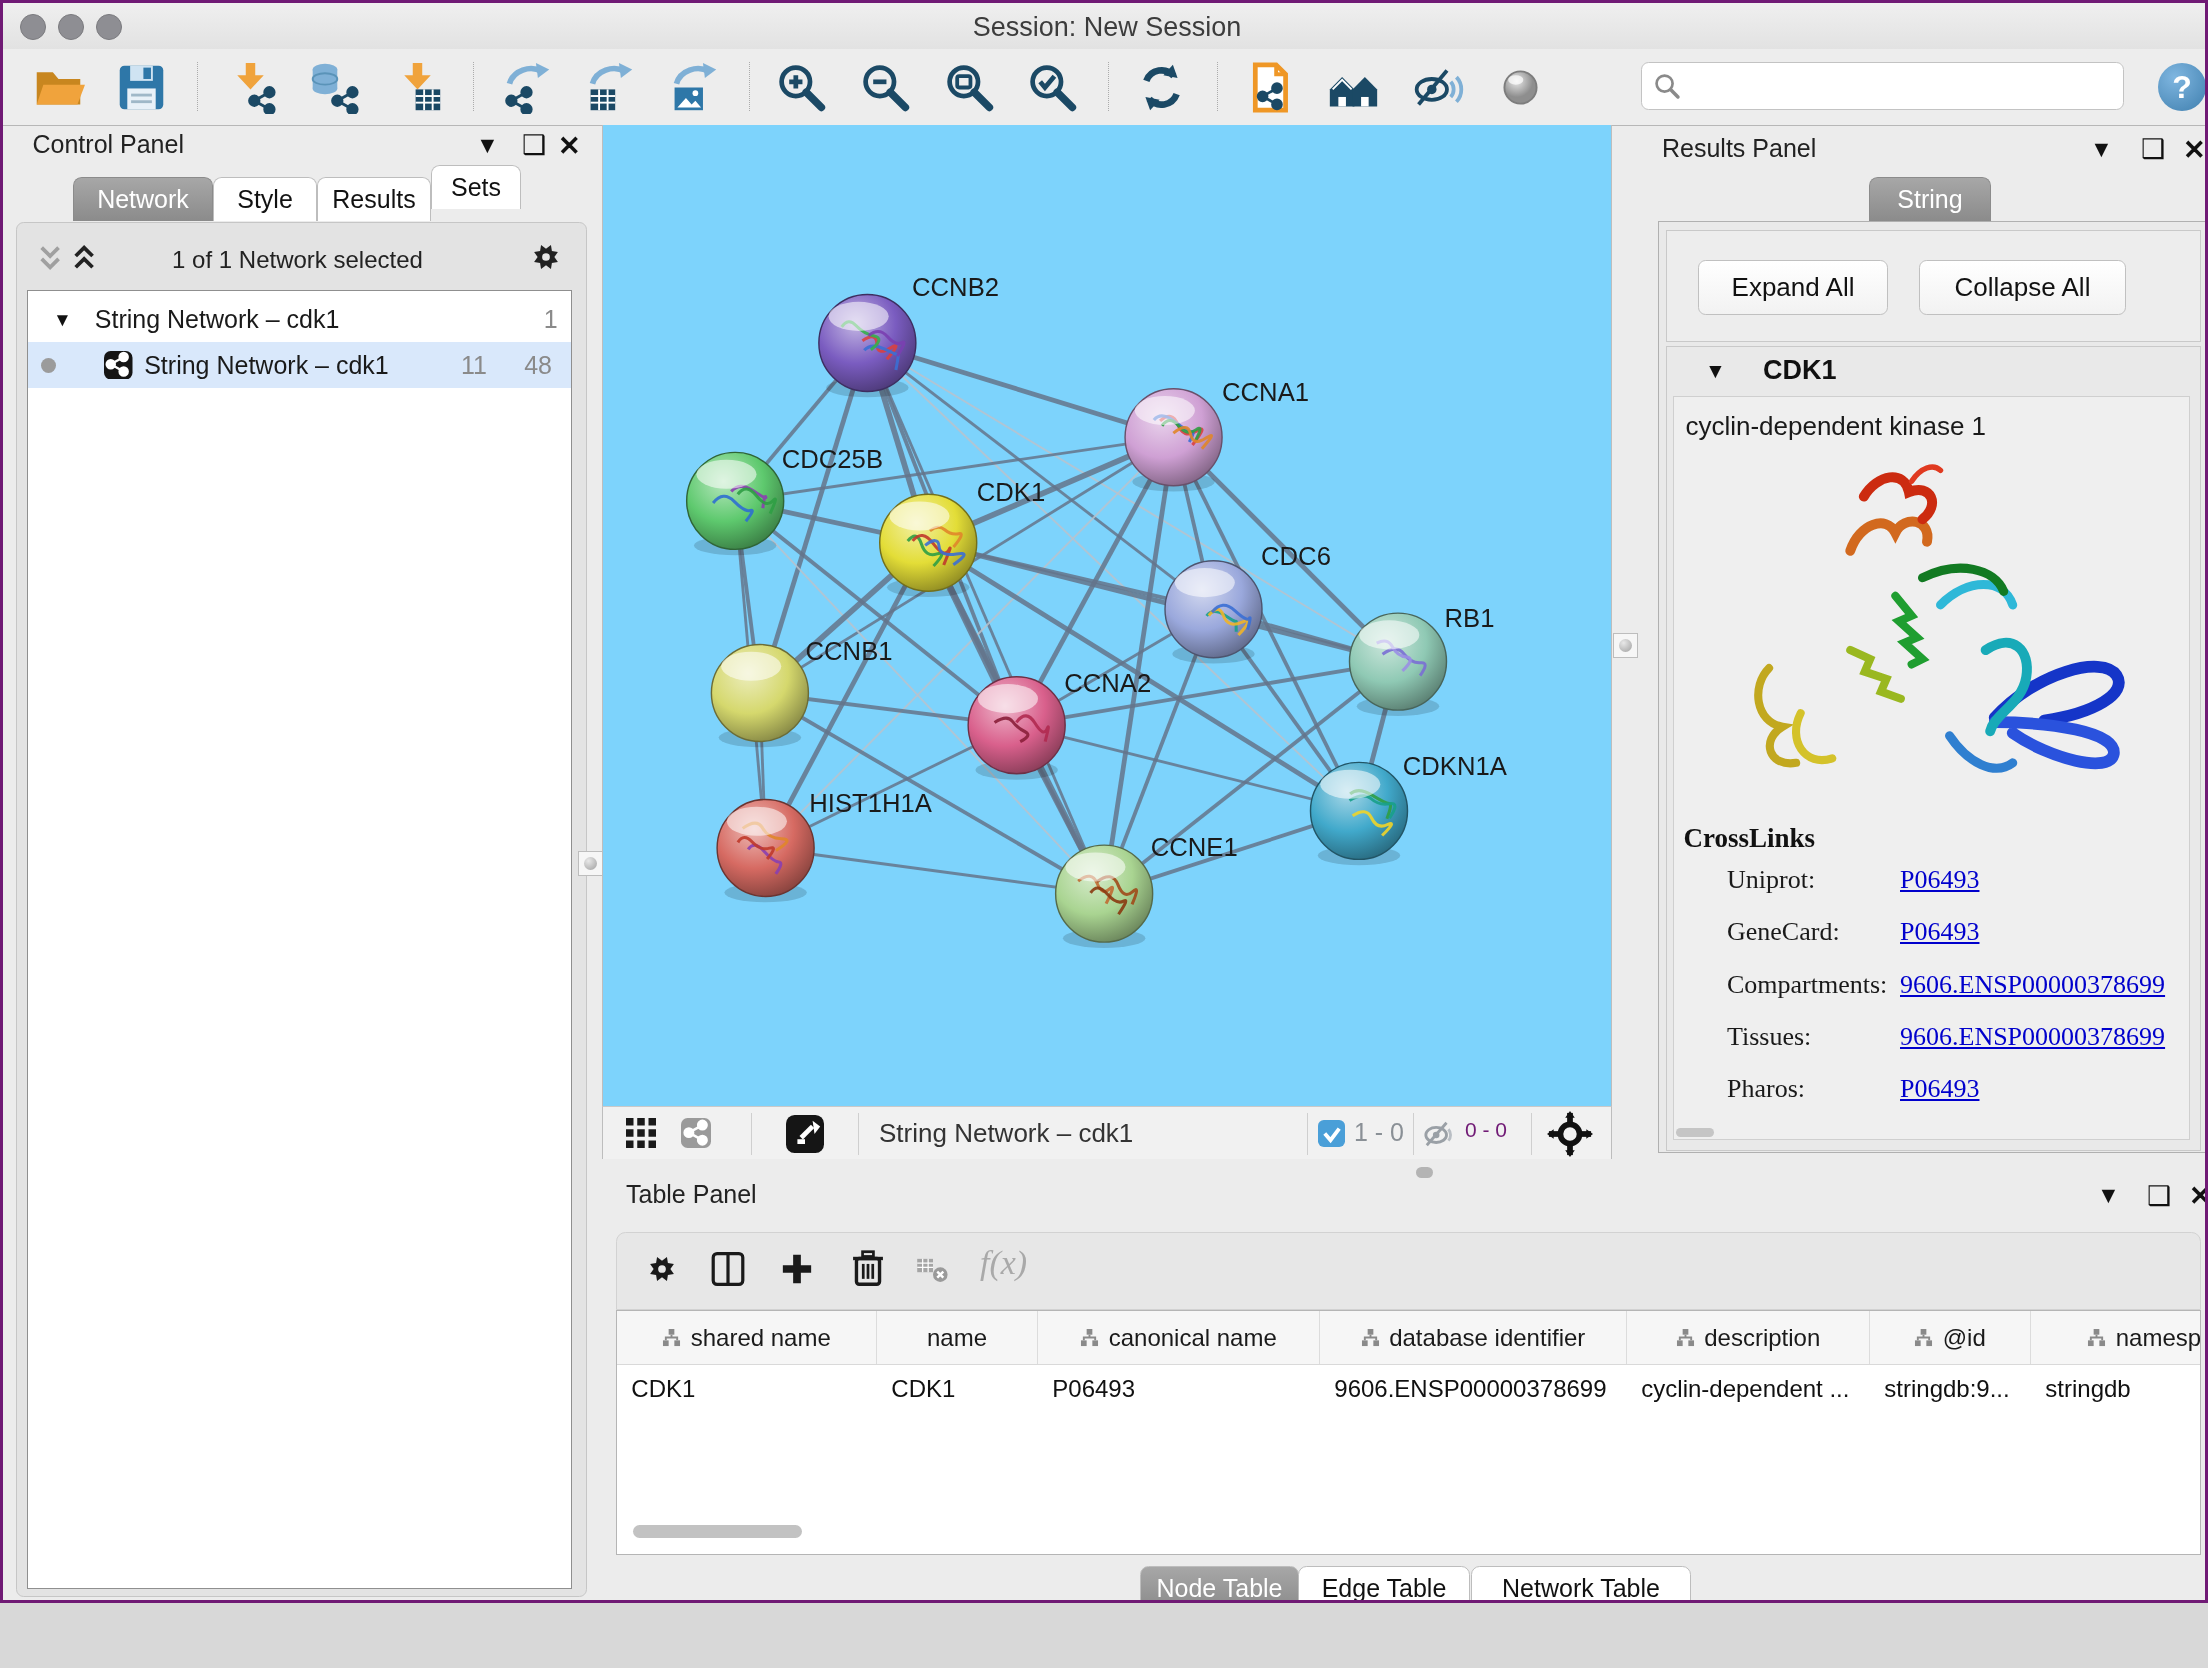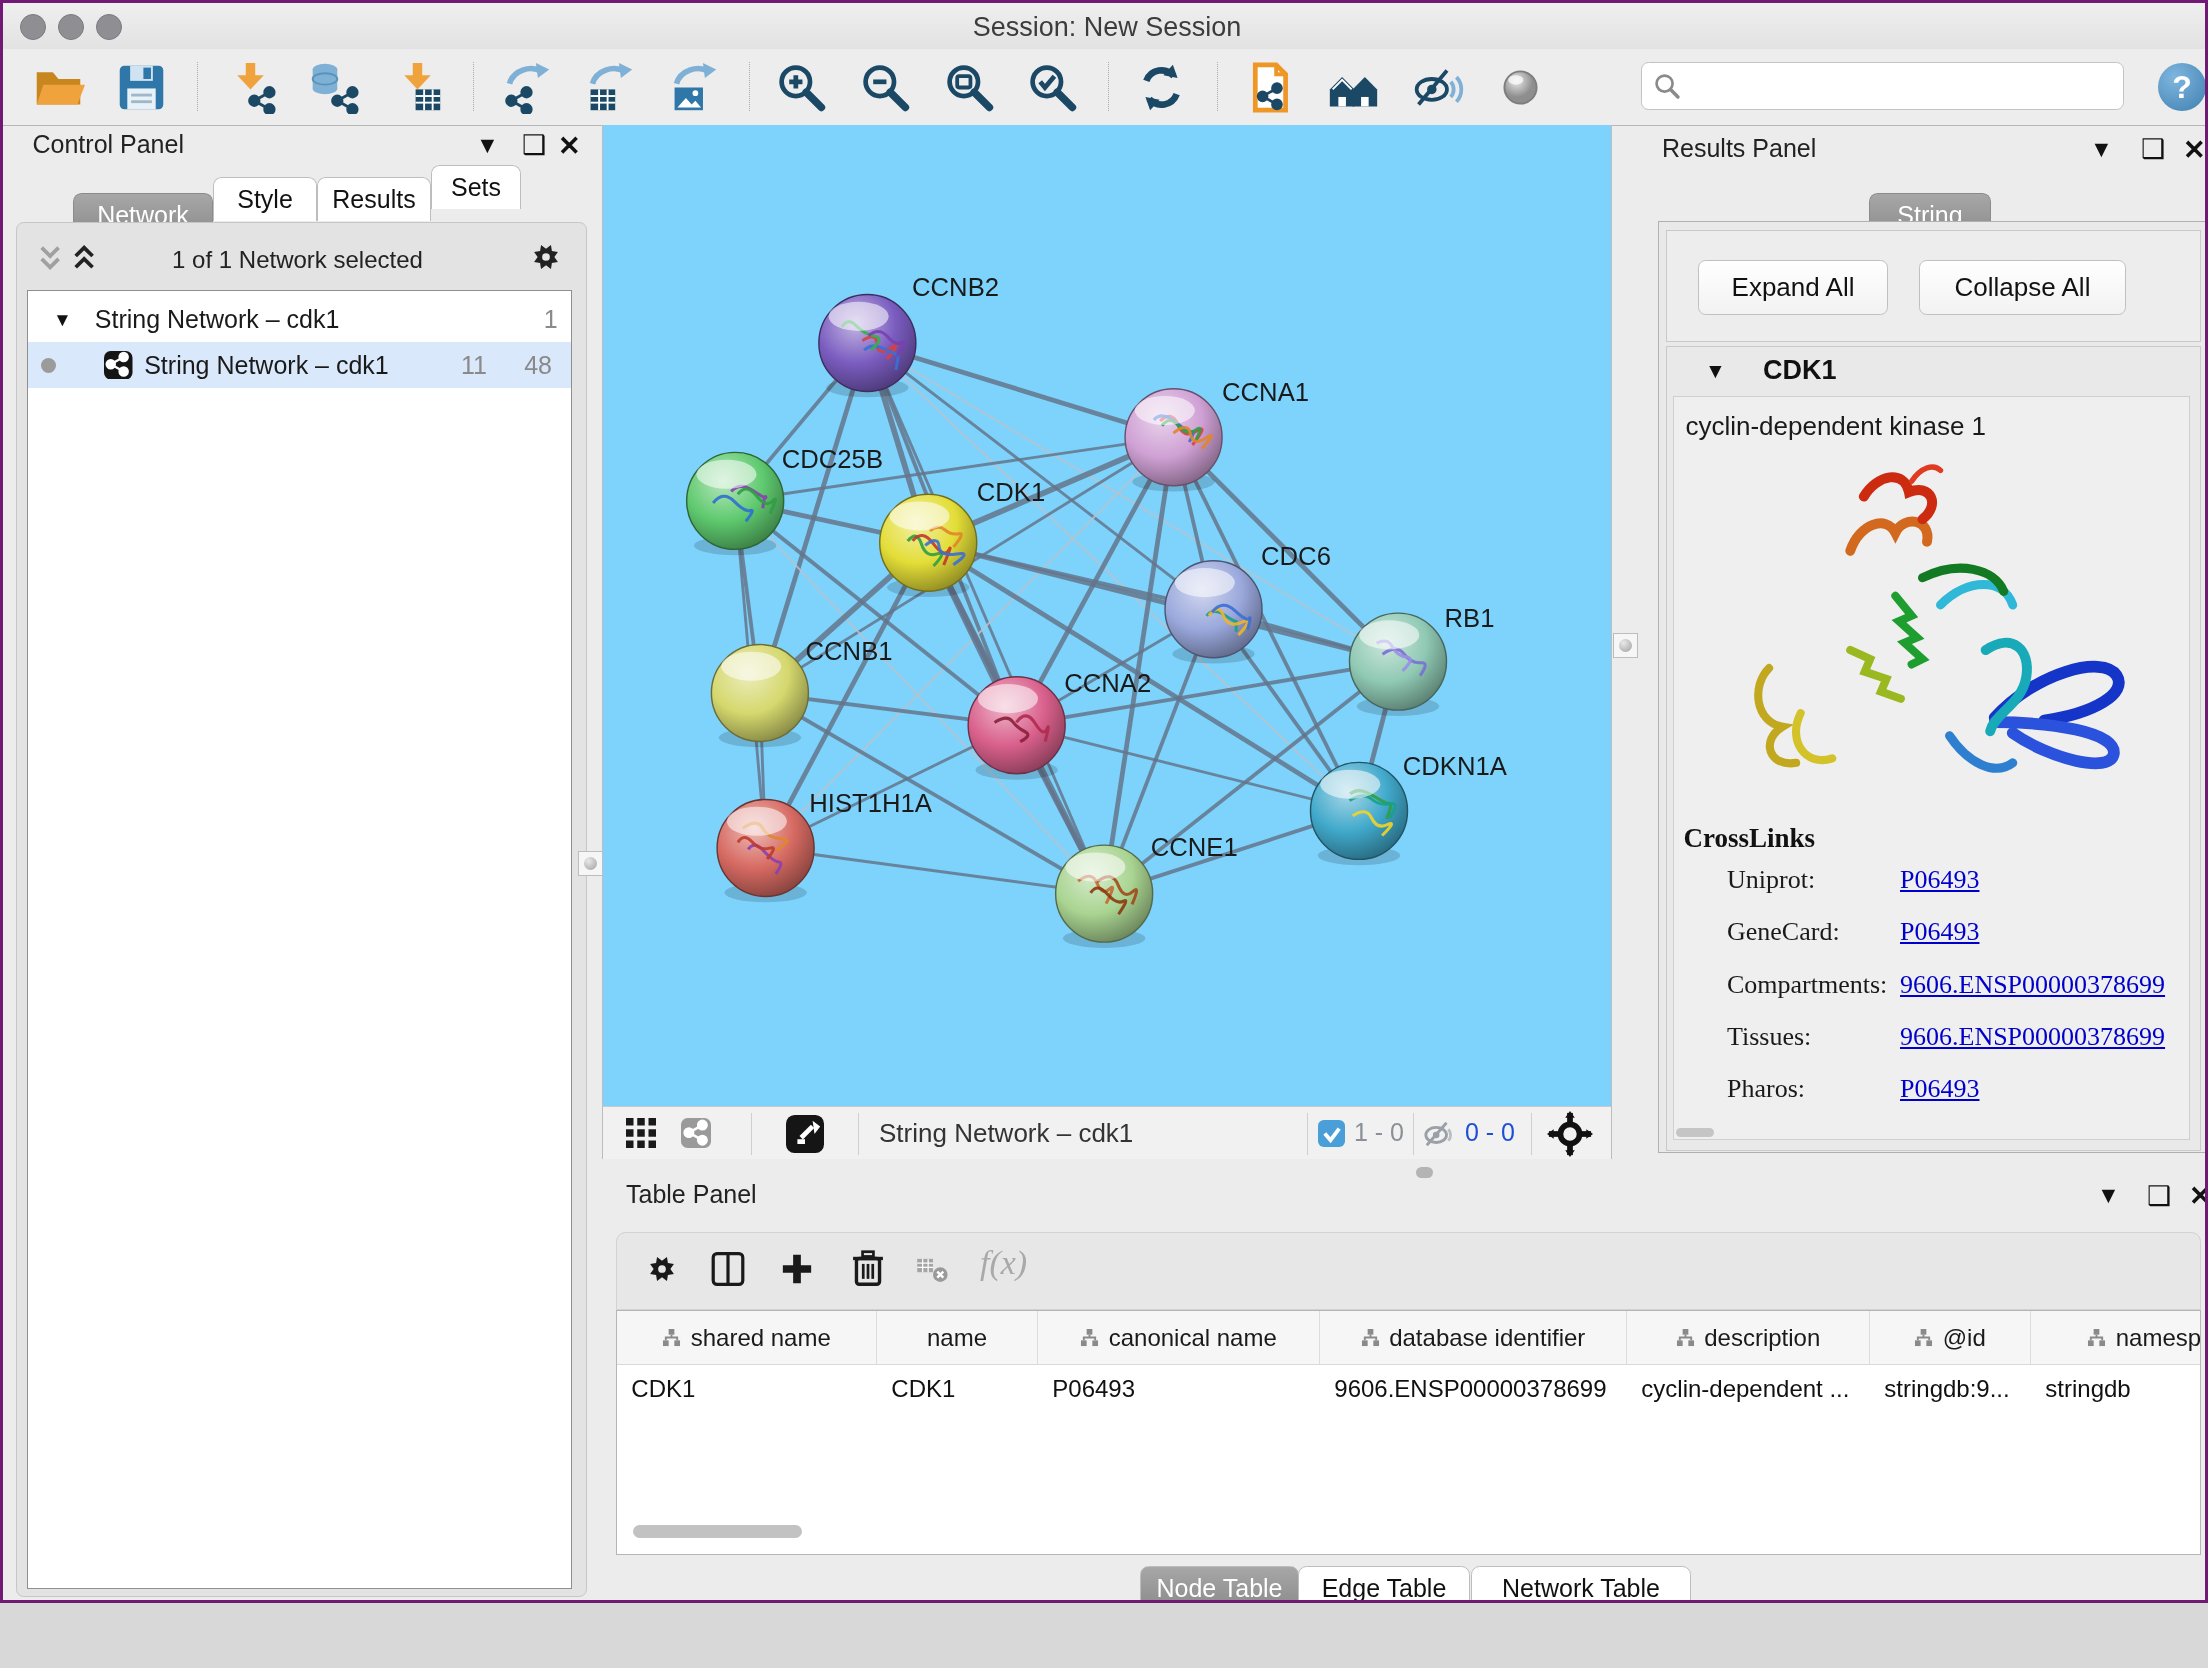"Network" .tab.active { margin-top: 16px -> none }
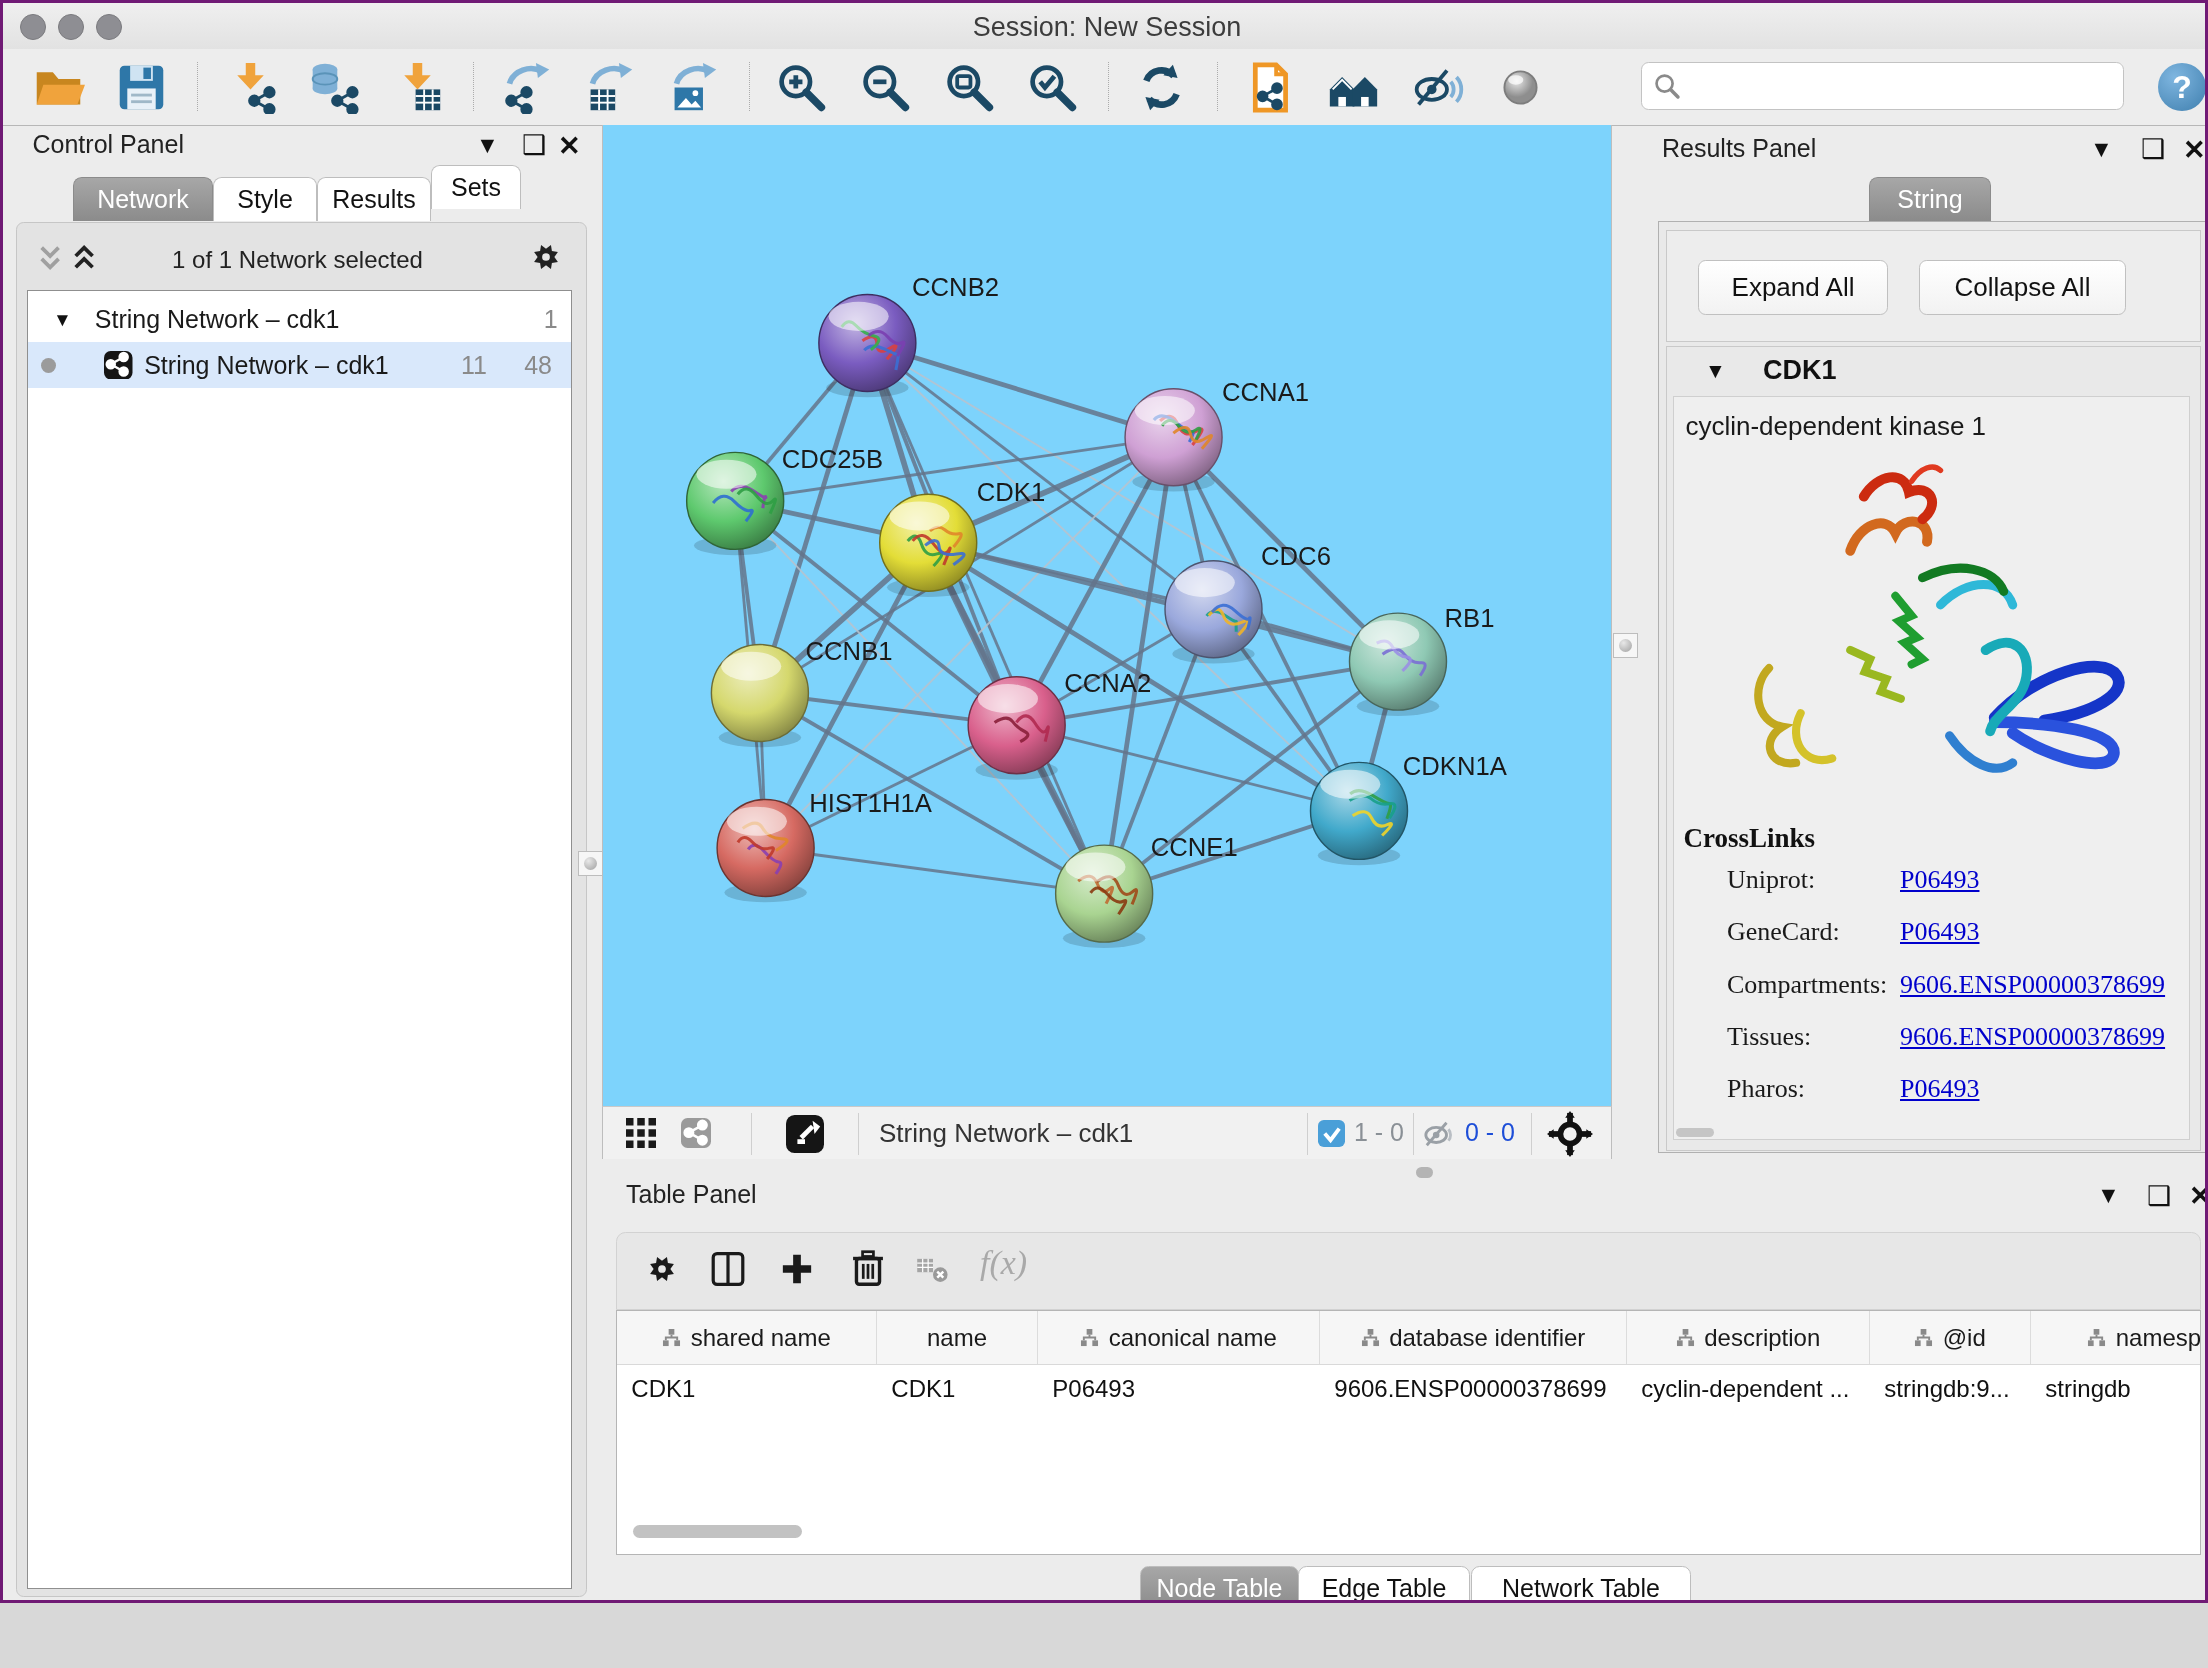"0 - 0" span.abs { color: #1d4ed8 -> #701a75; font-size: 25px -> 21px }
